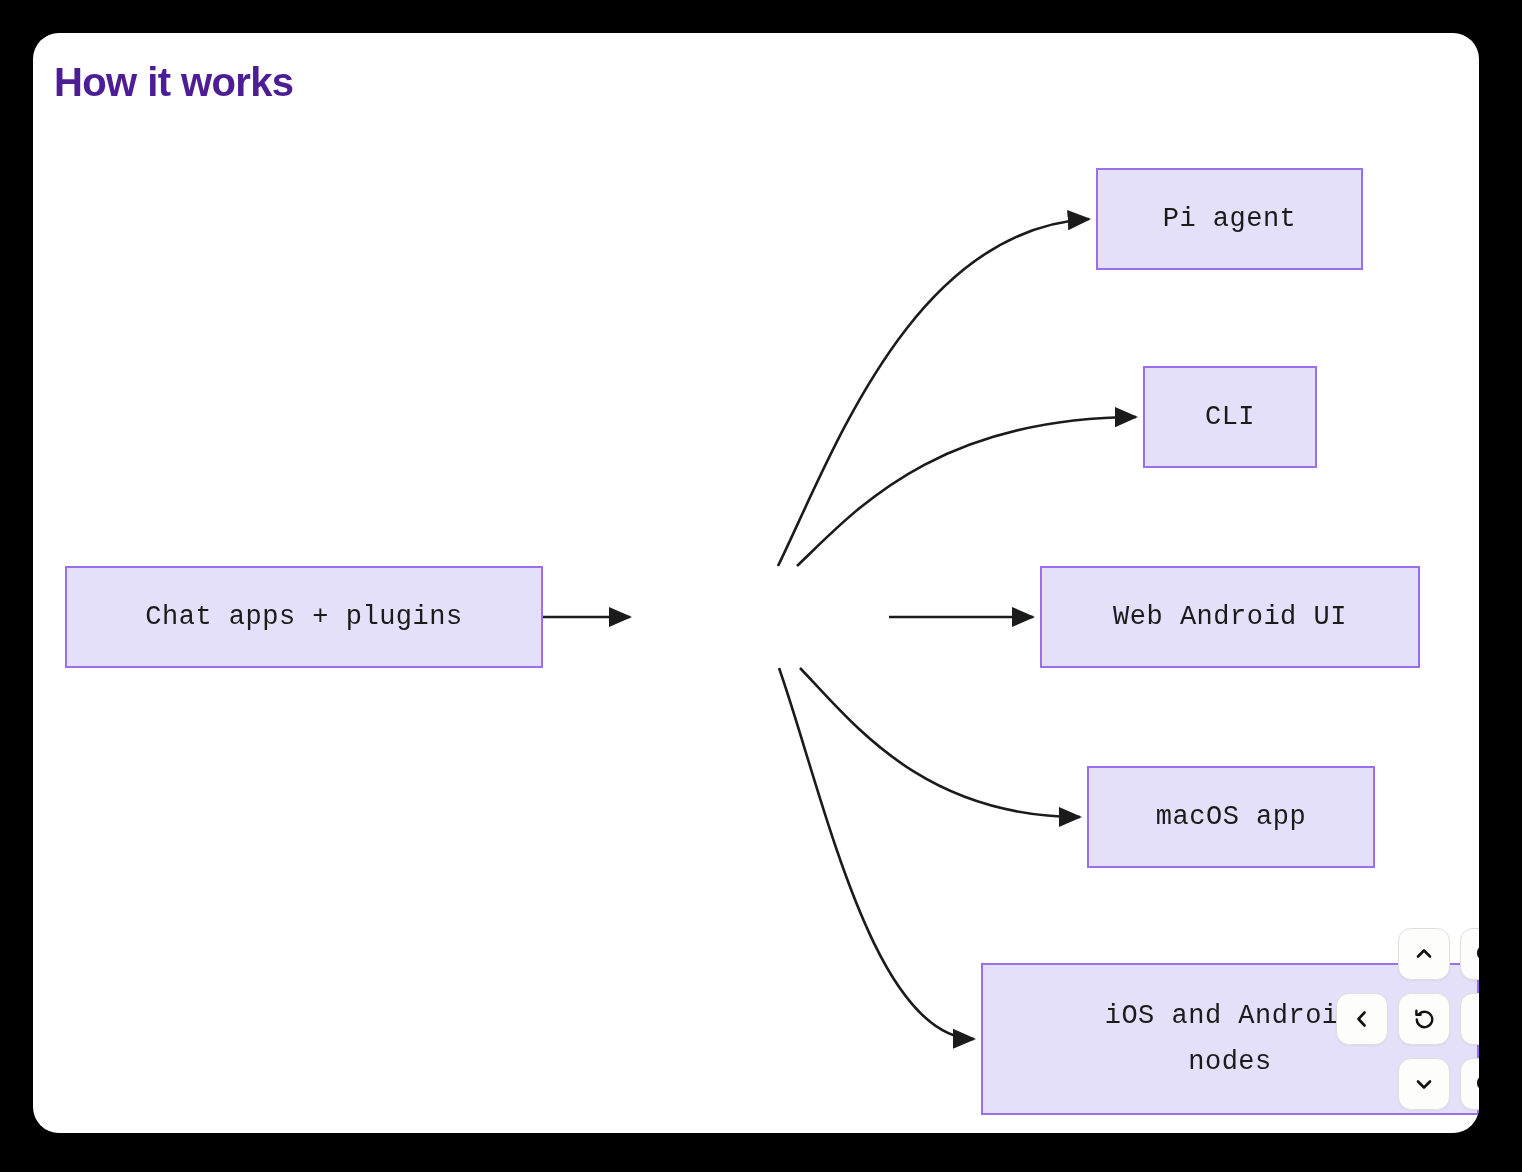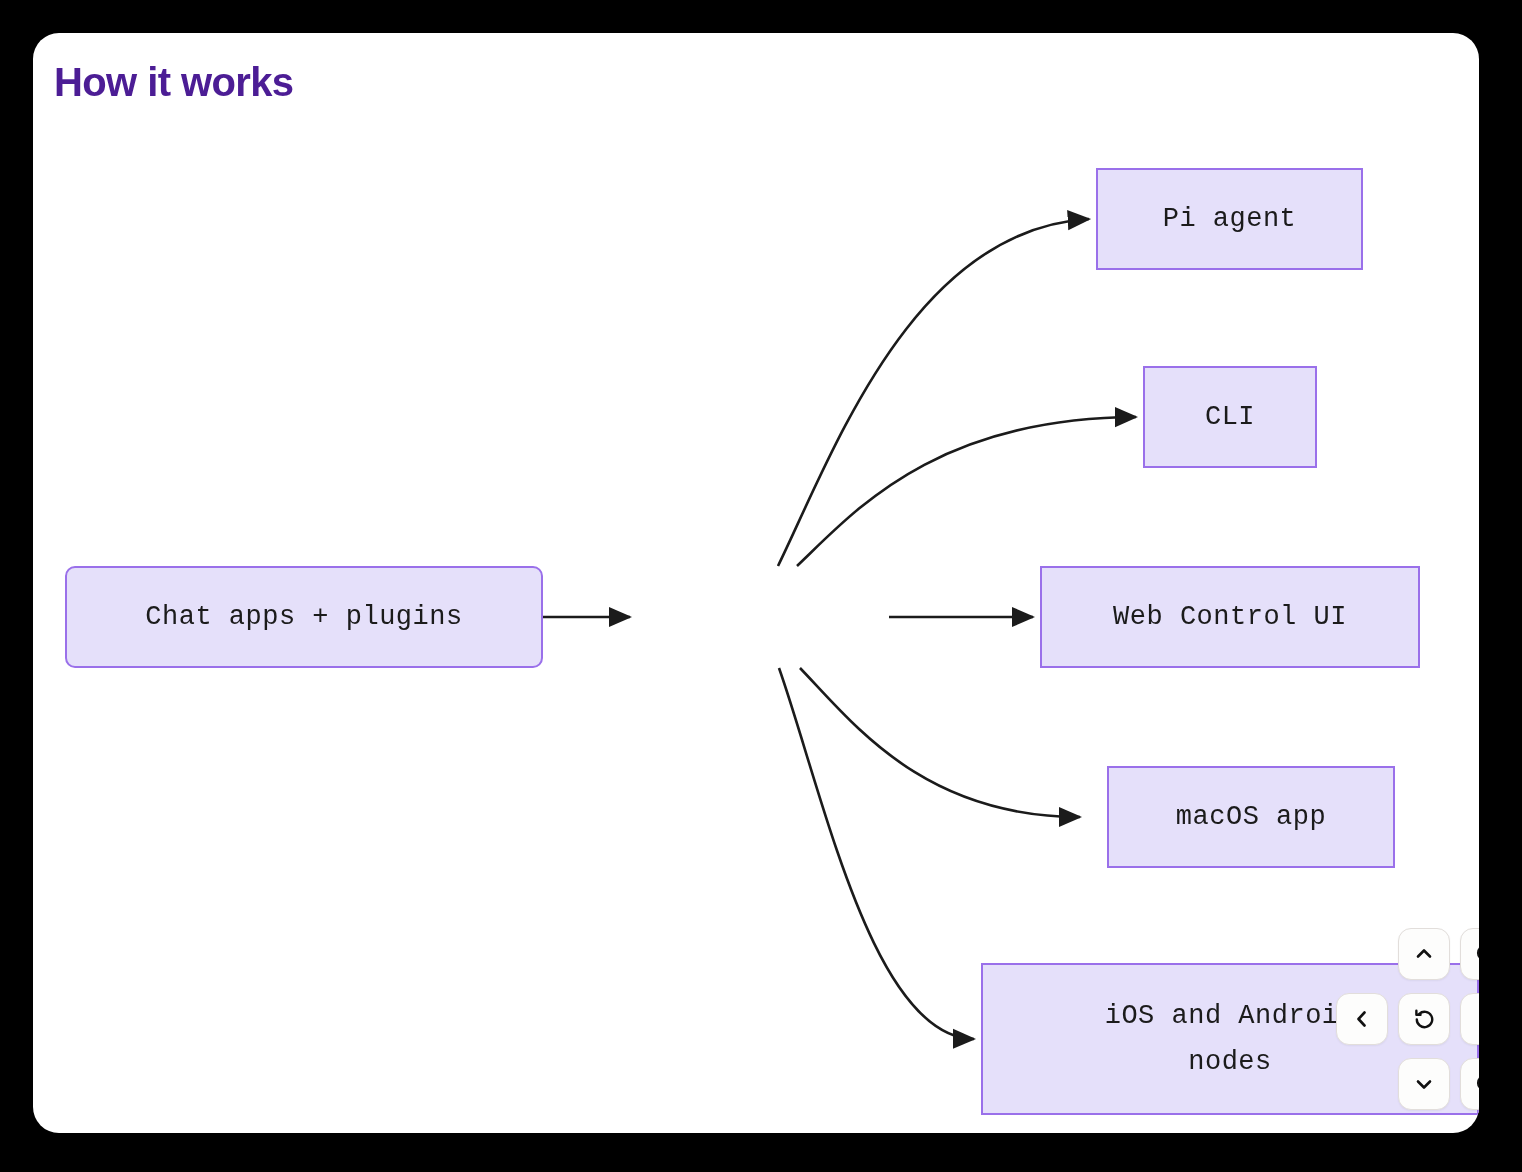"Chat apps + plugins" div.node { border-radius: 10px -> none }
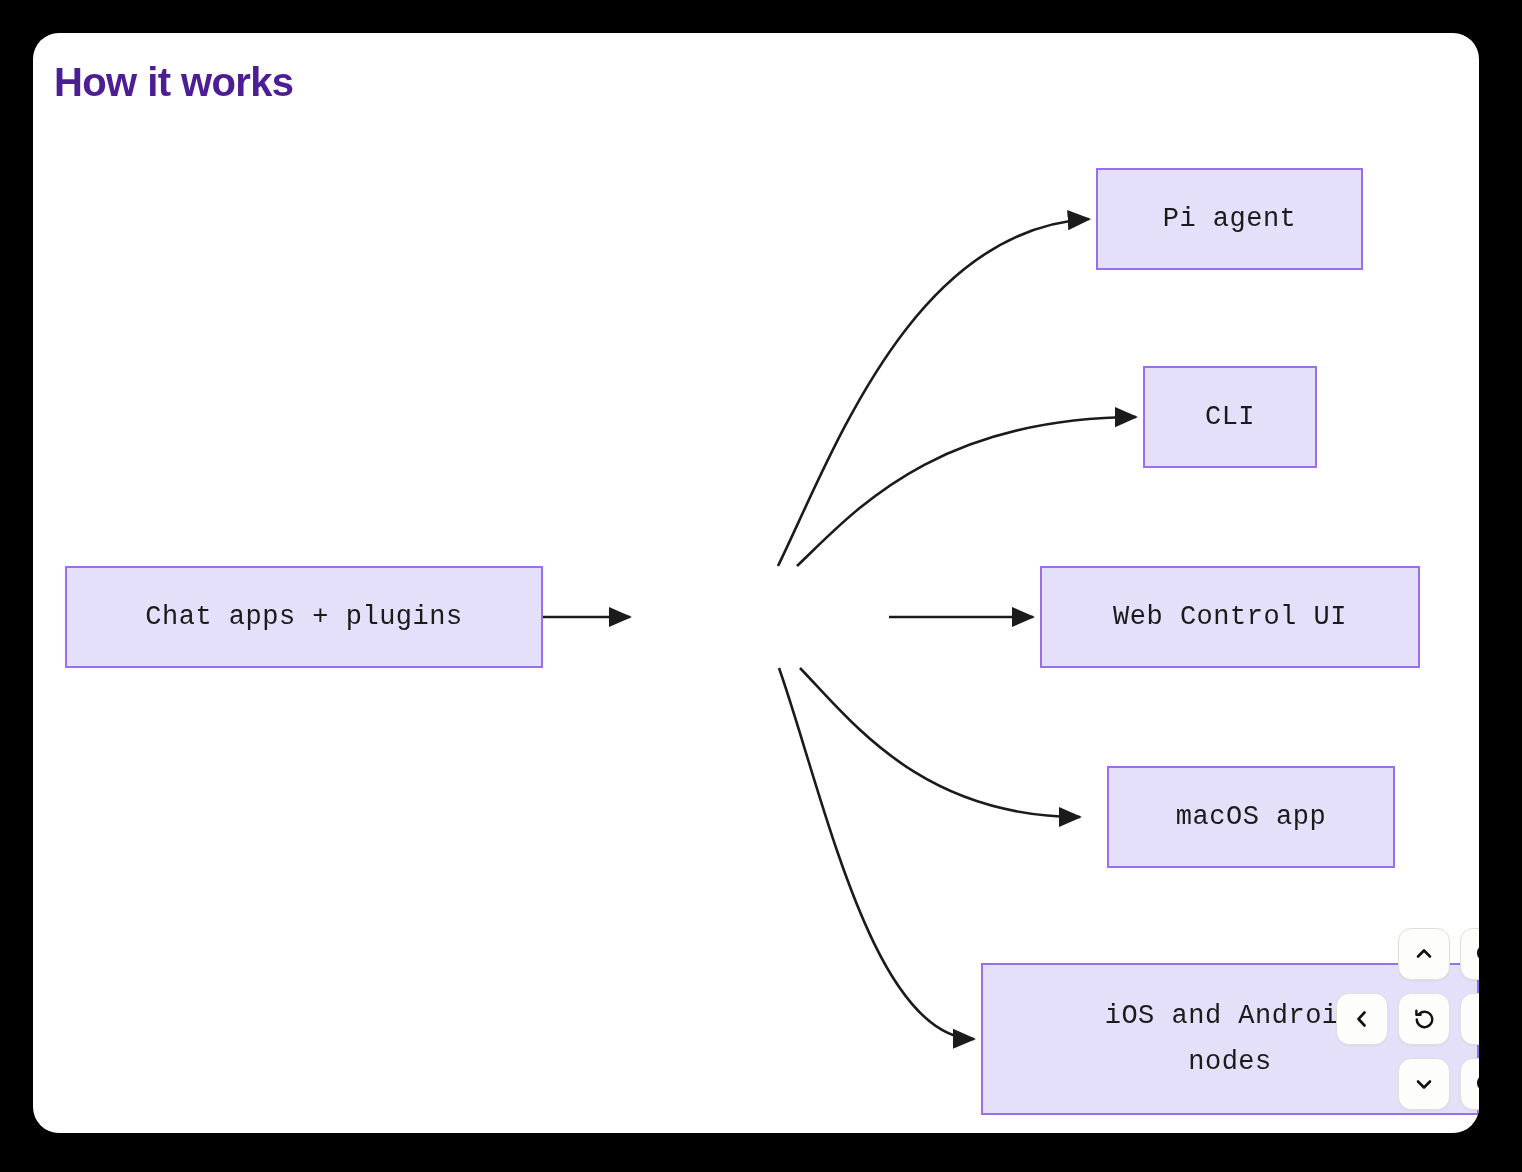"Web Control UI" span { text: Control -> Android }
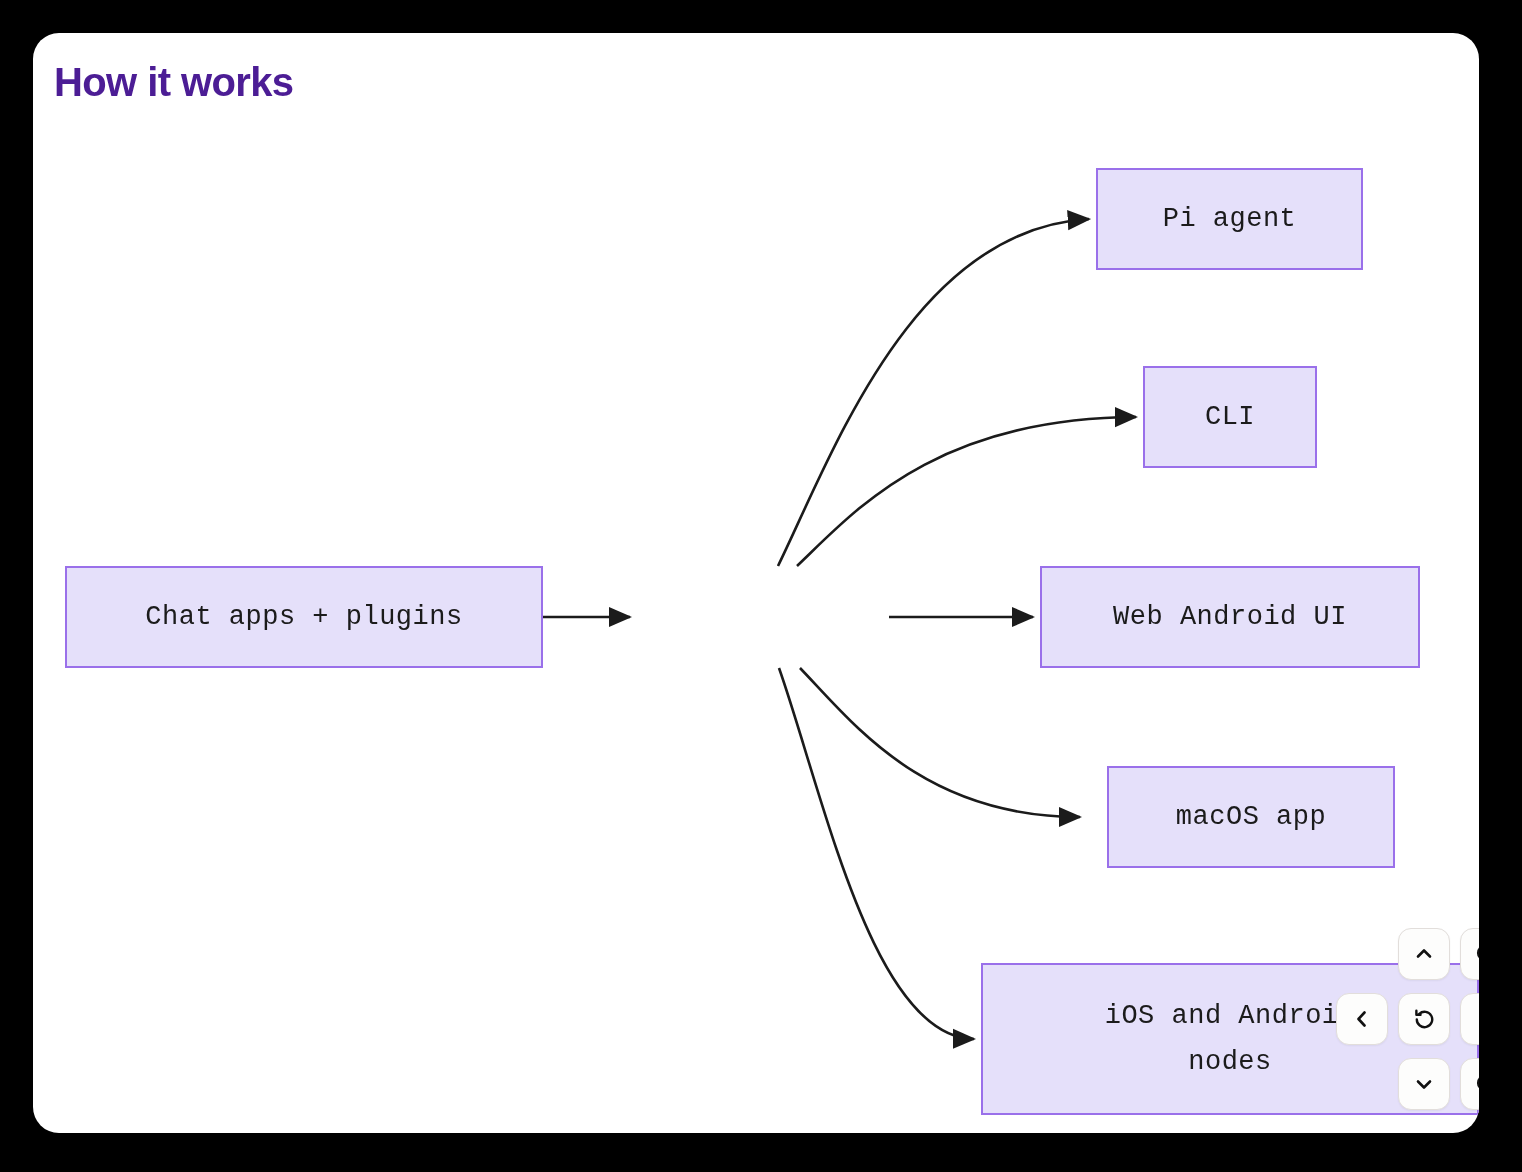"macOS app" div.node { margin-left: 20px -> none }
